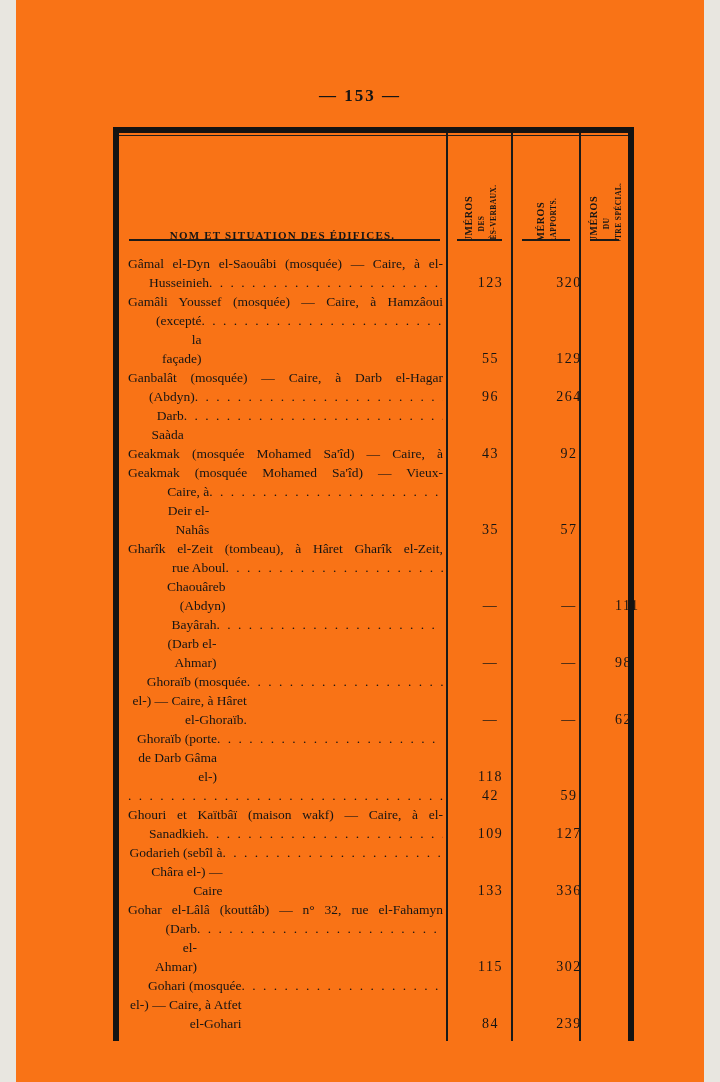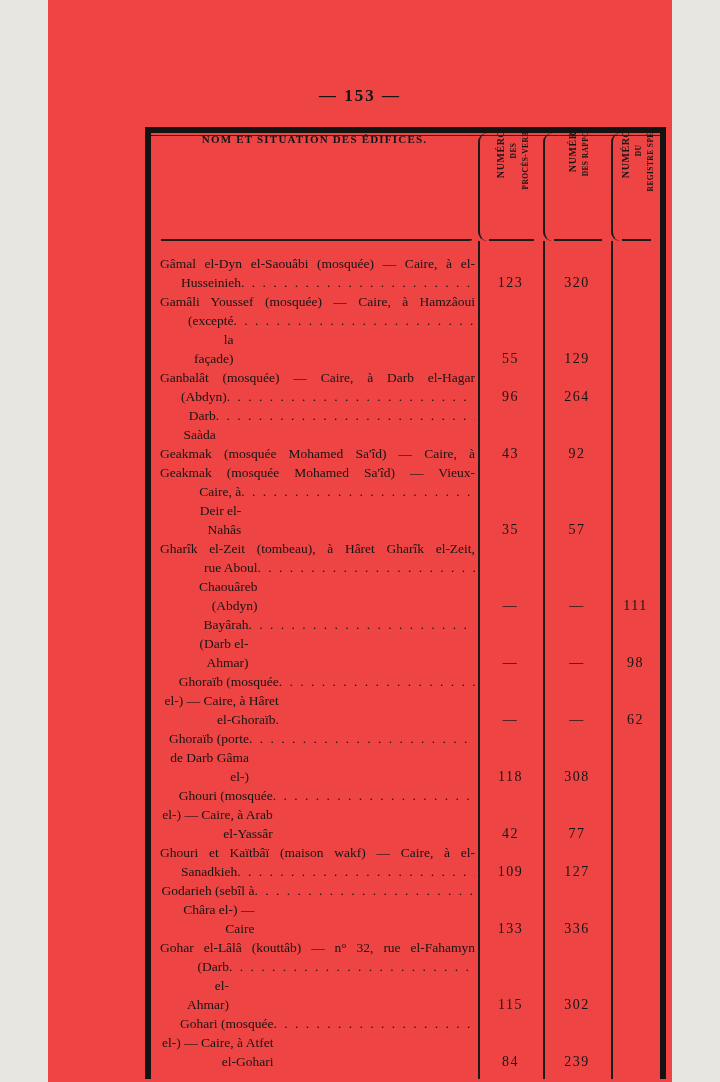"— 153 —" .sheet { background: #ef4444 -> #f97316; width: 624px -> 688px }
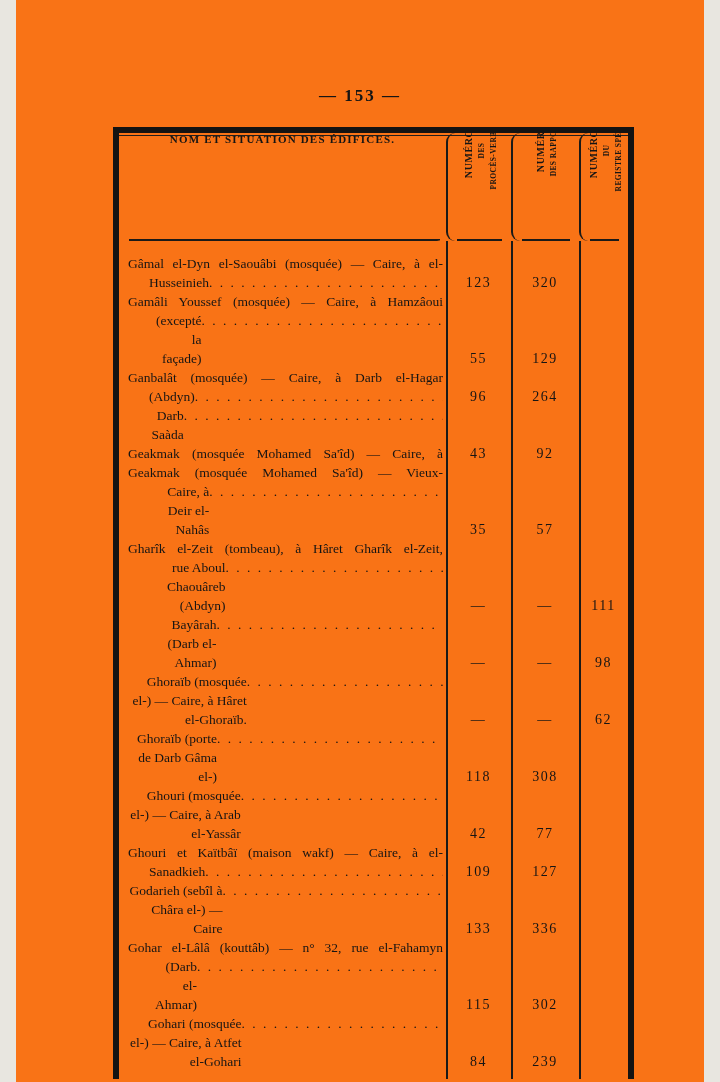"NOM ET SITUATION DES ÉDIFICES." .hdr-cell { align-items: flex-start -> flex-end; border-radius: 9px -> none }
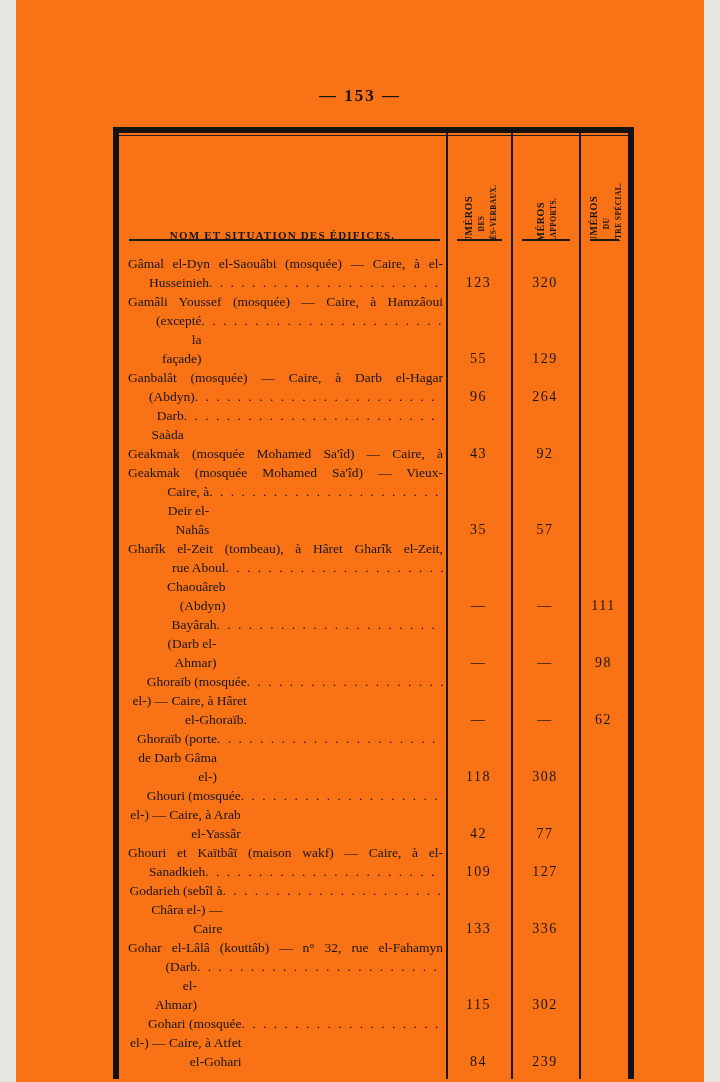"Gâmal el-Dyn el-Saouâbi (mosquée) —" .trow { gap: none -> 12px }
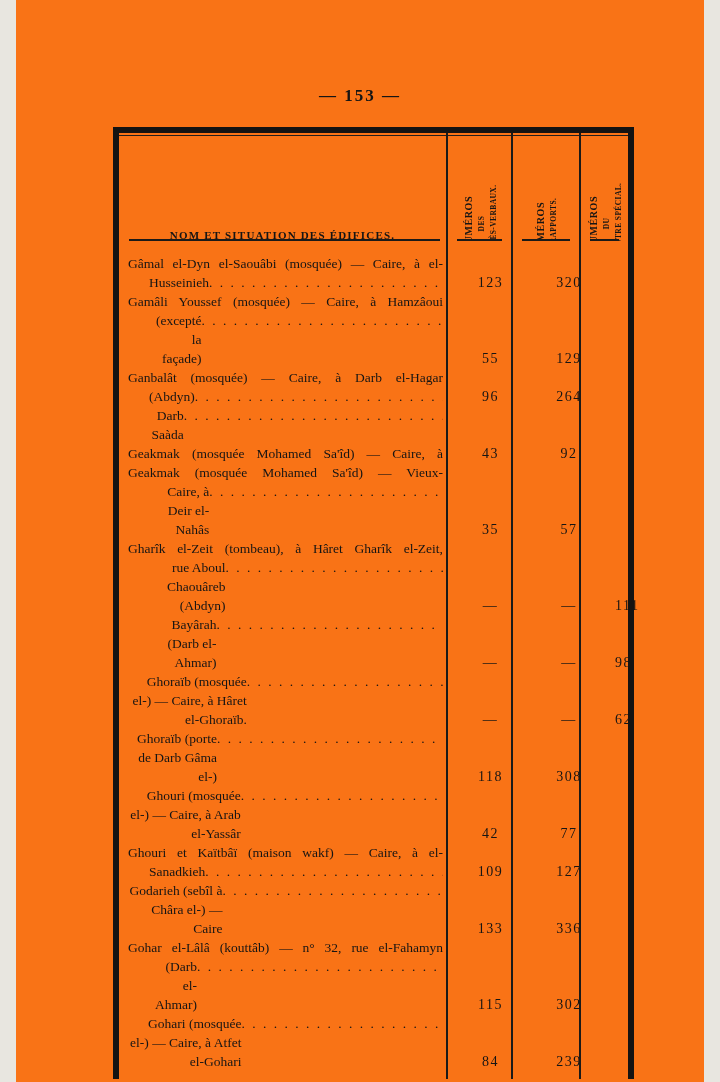"308" div.num { html: <div>308</div> -> none }
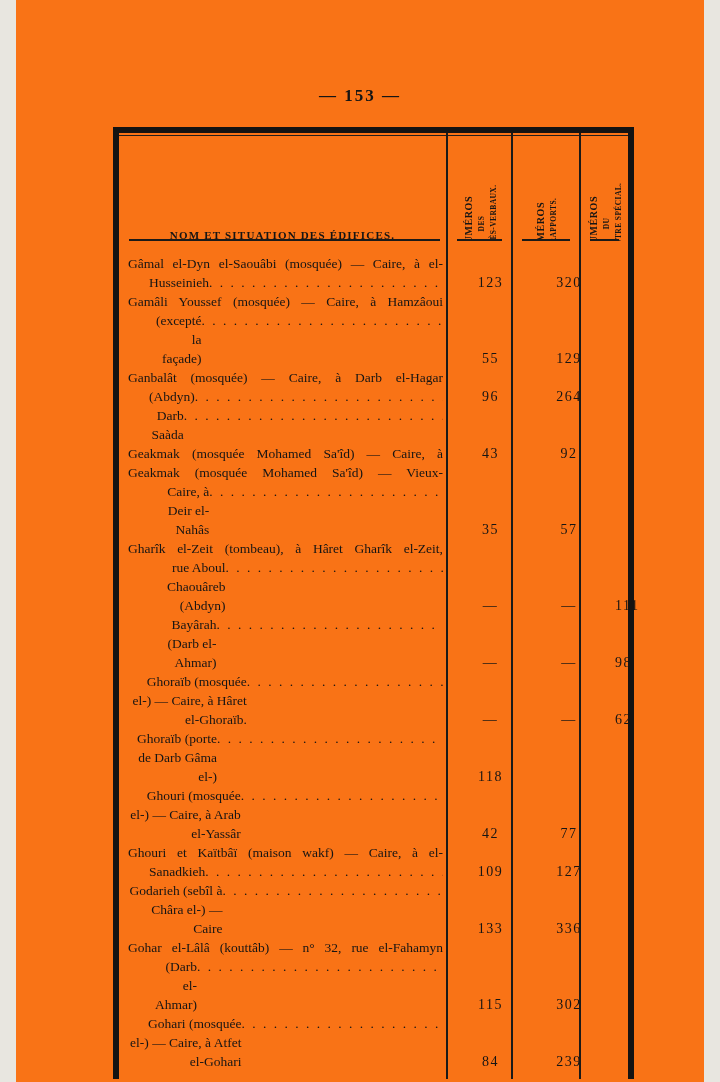"Ghouri (mosquée el-) — Caire," span { html: <span>Ghouri (mosquée el-) — Caire, à Arab el-Yassâr</span> -> none }
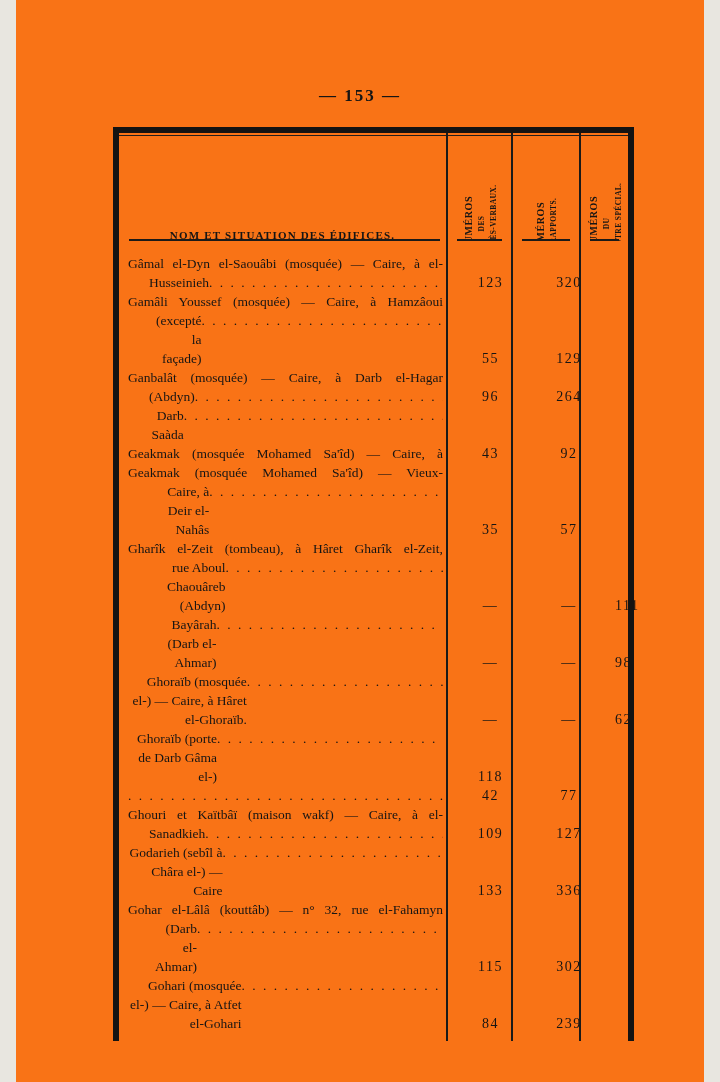"77" div.num { text: 77 -> 59 }
